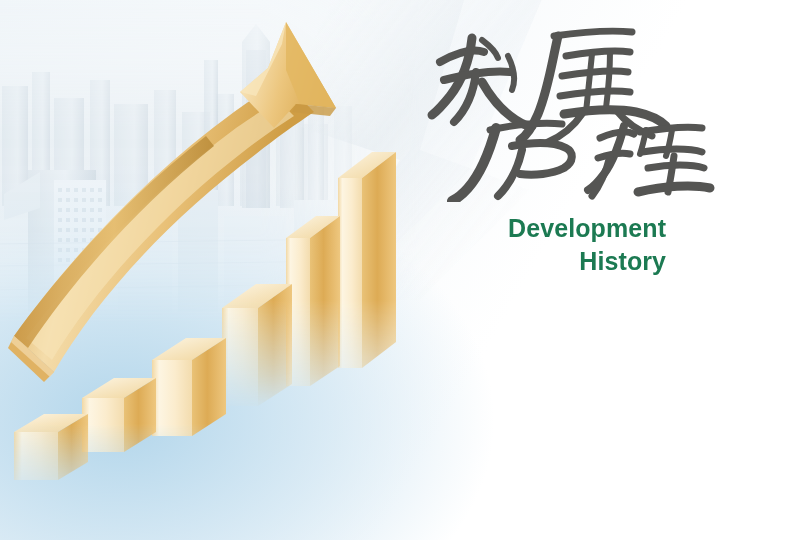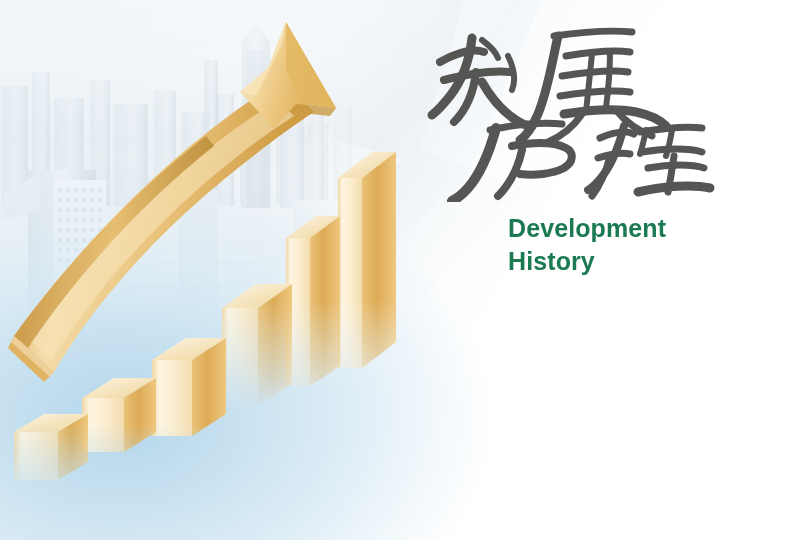"Development" #en-title { text-align: none -> right }
